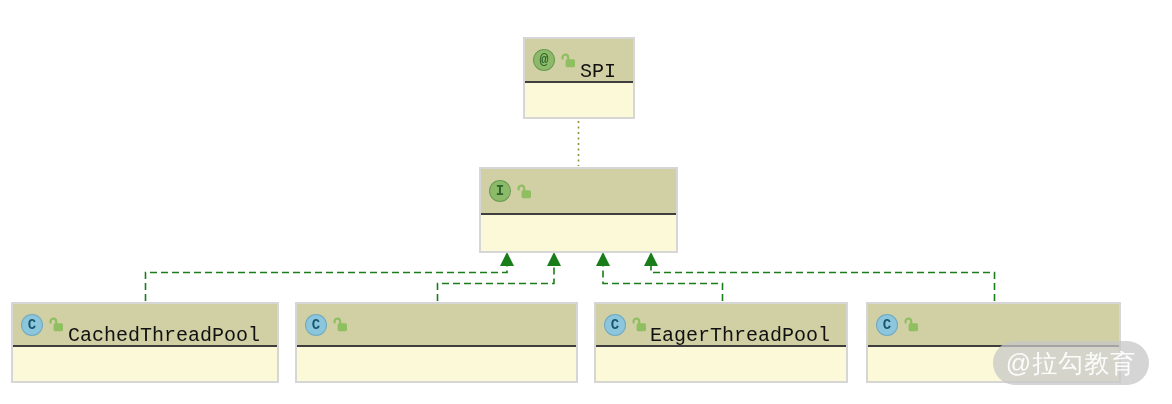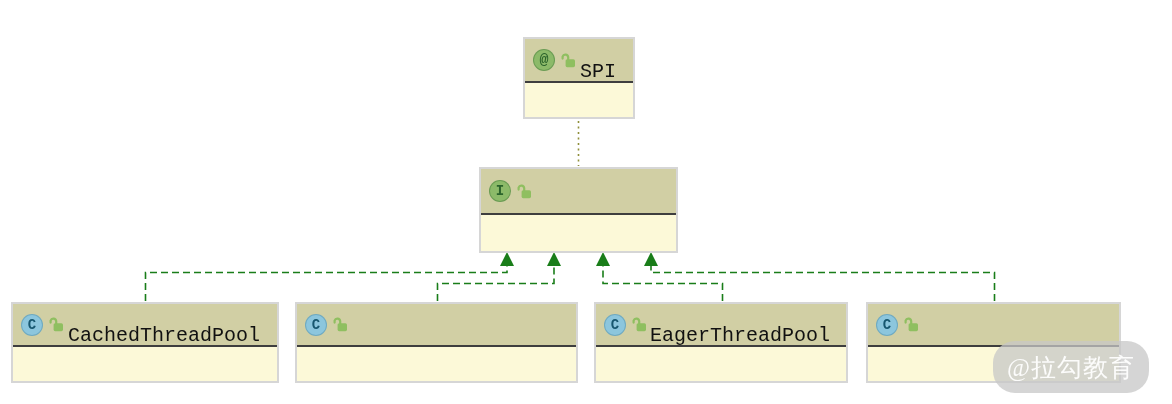"@拉勾教育" .watermark { font-family: Liberation Serif, serif -> Liberation Sans, sans-serif; height: 52px -> 44px }
